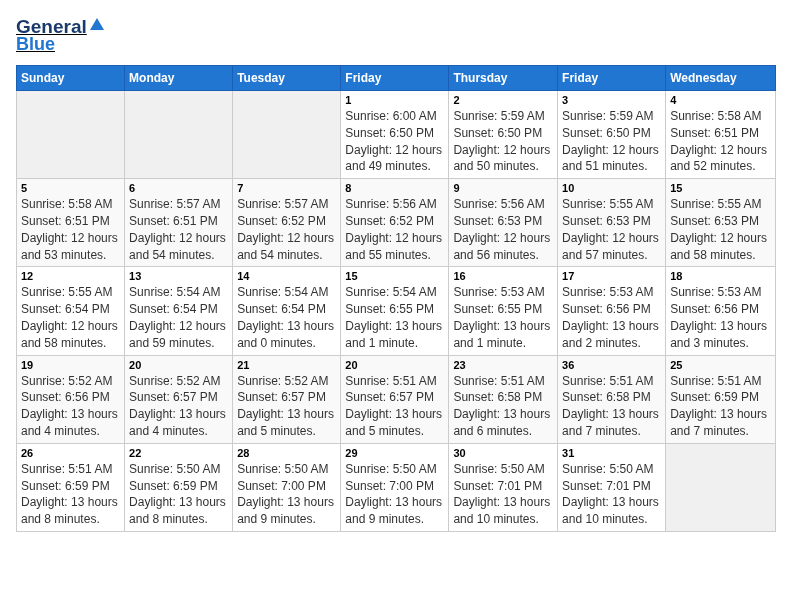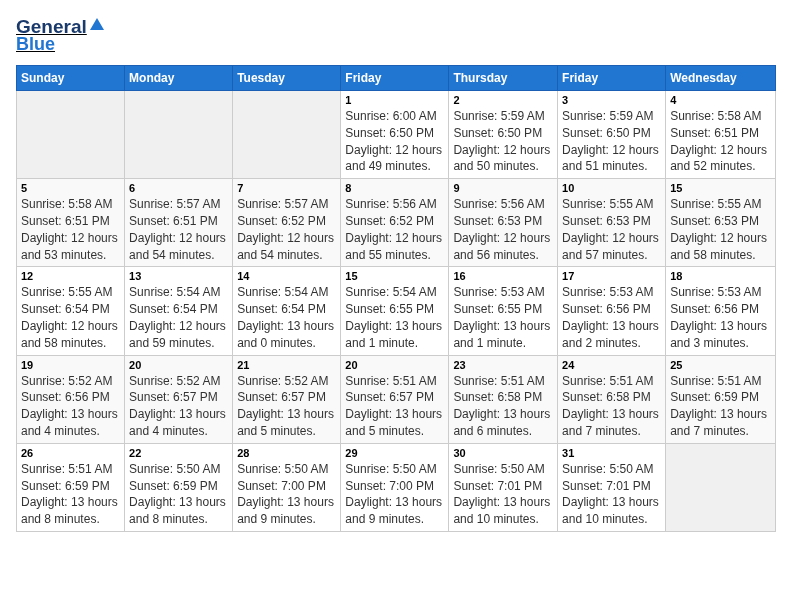"24" span.day-num { text: 24 -> 36 }
